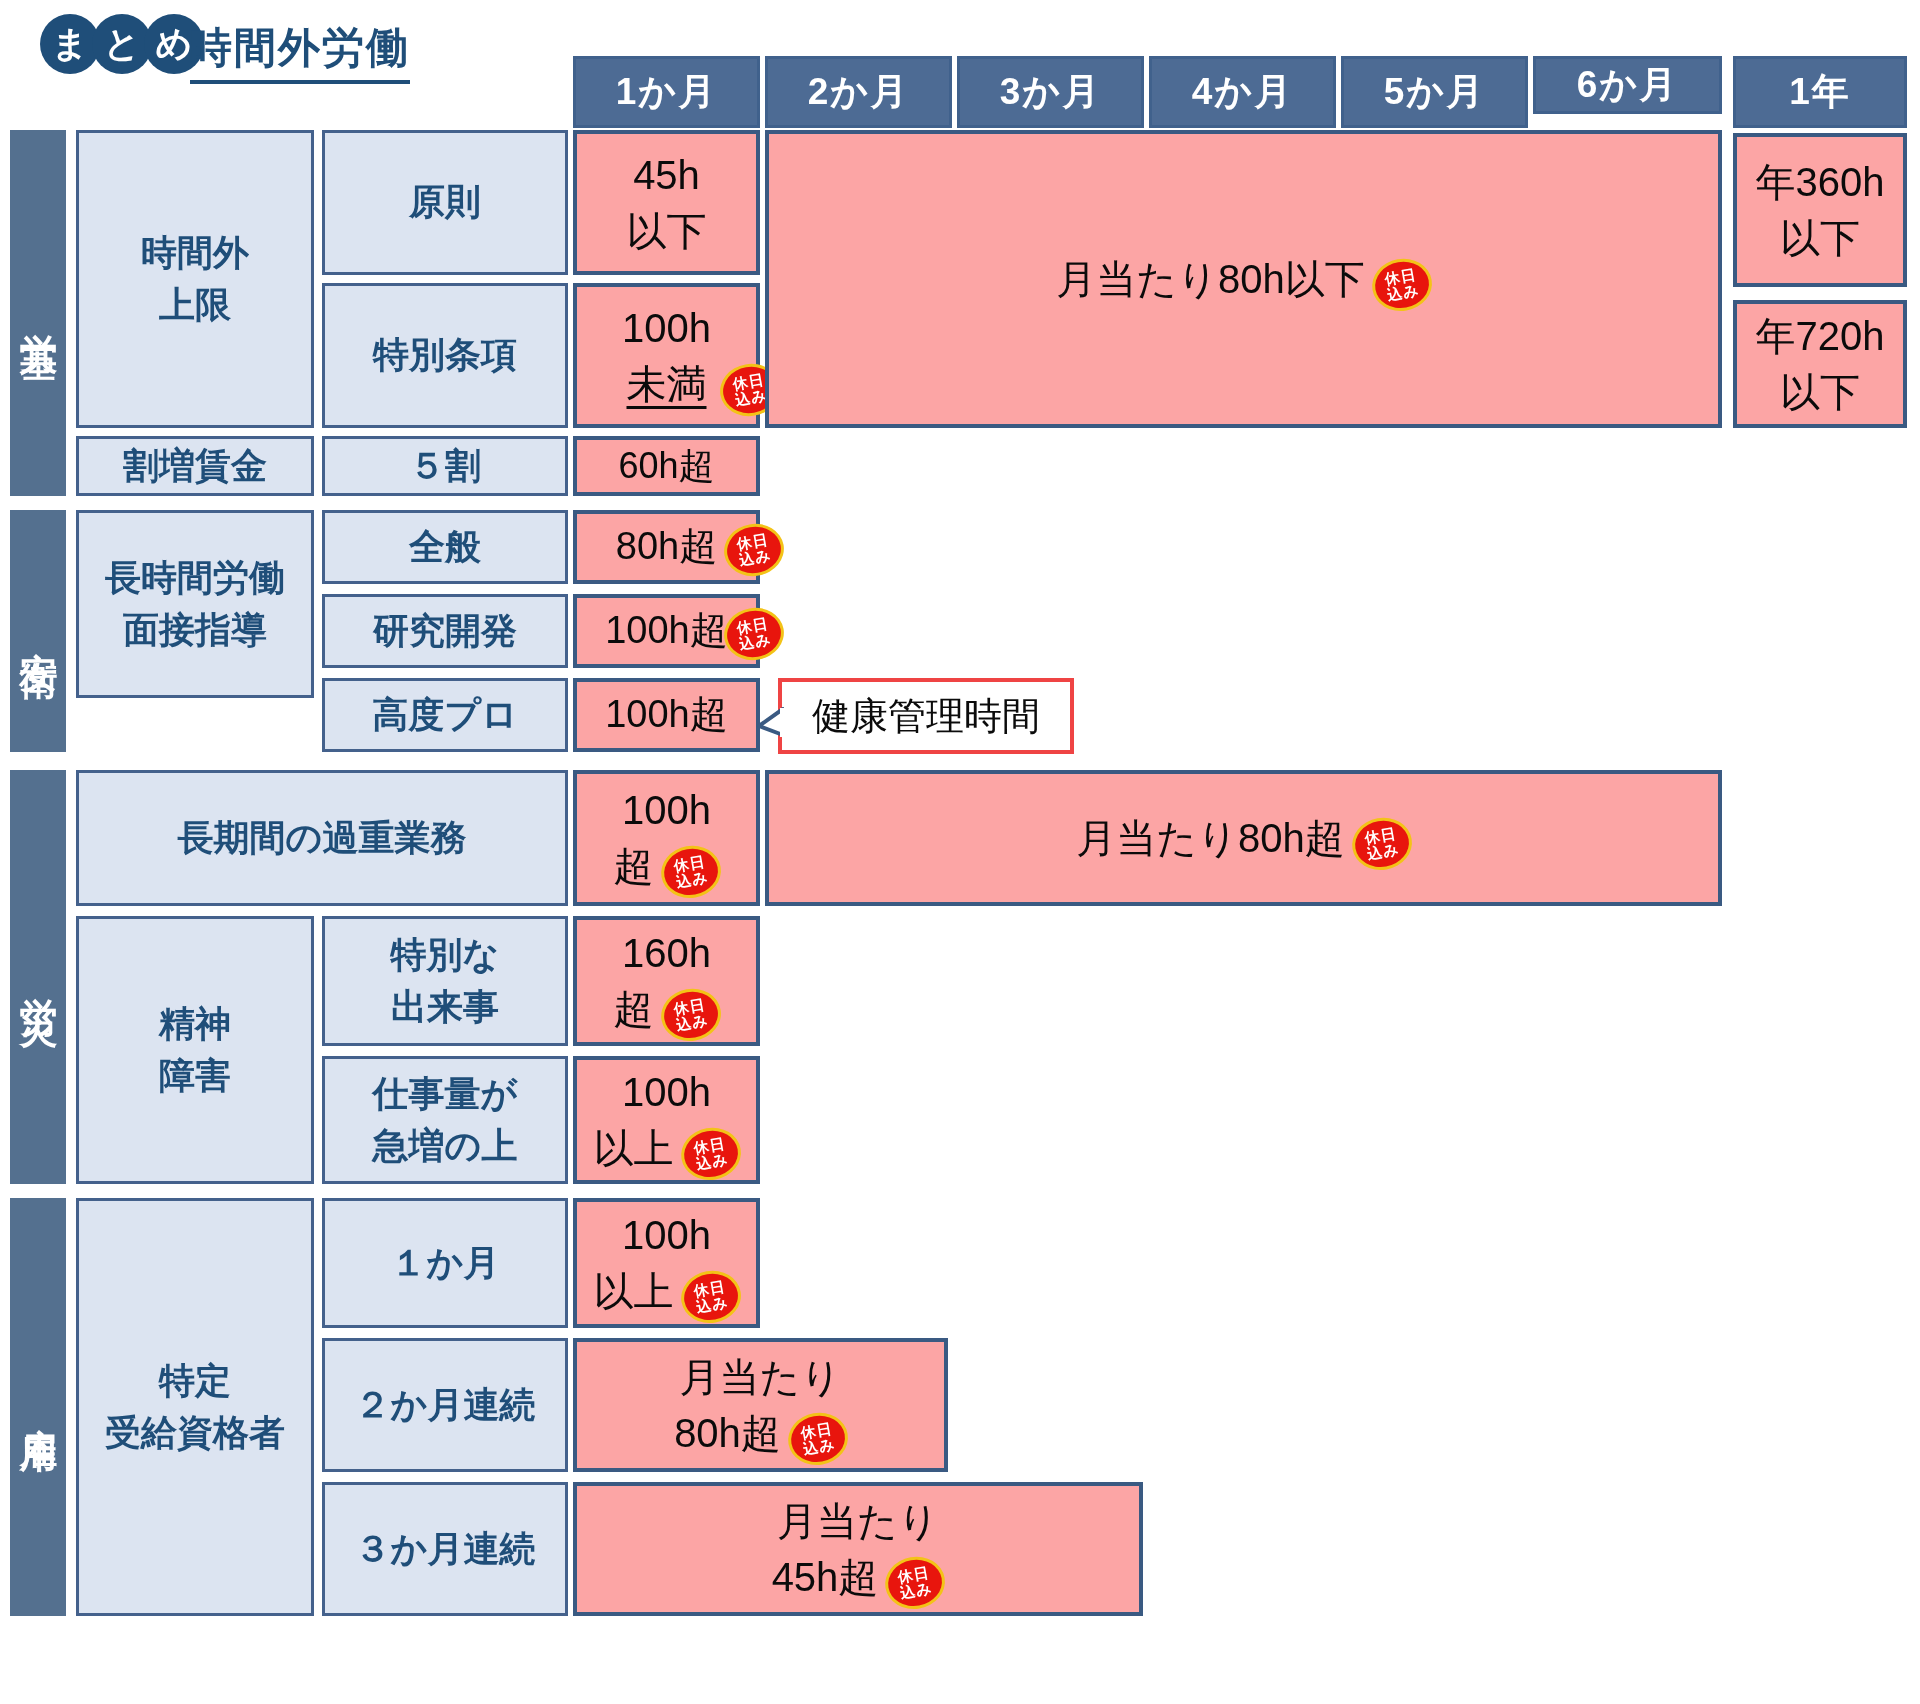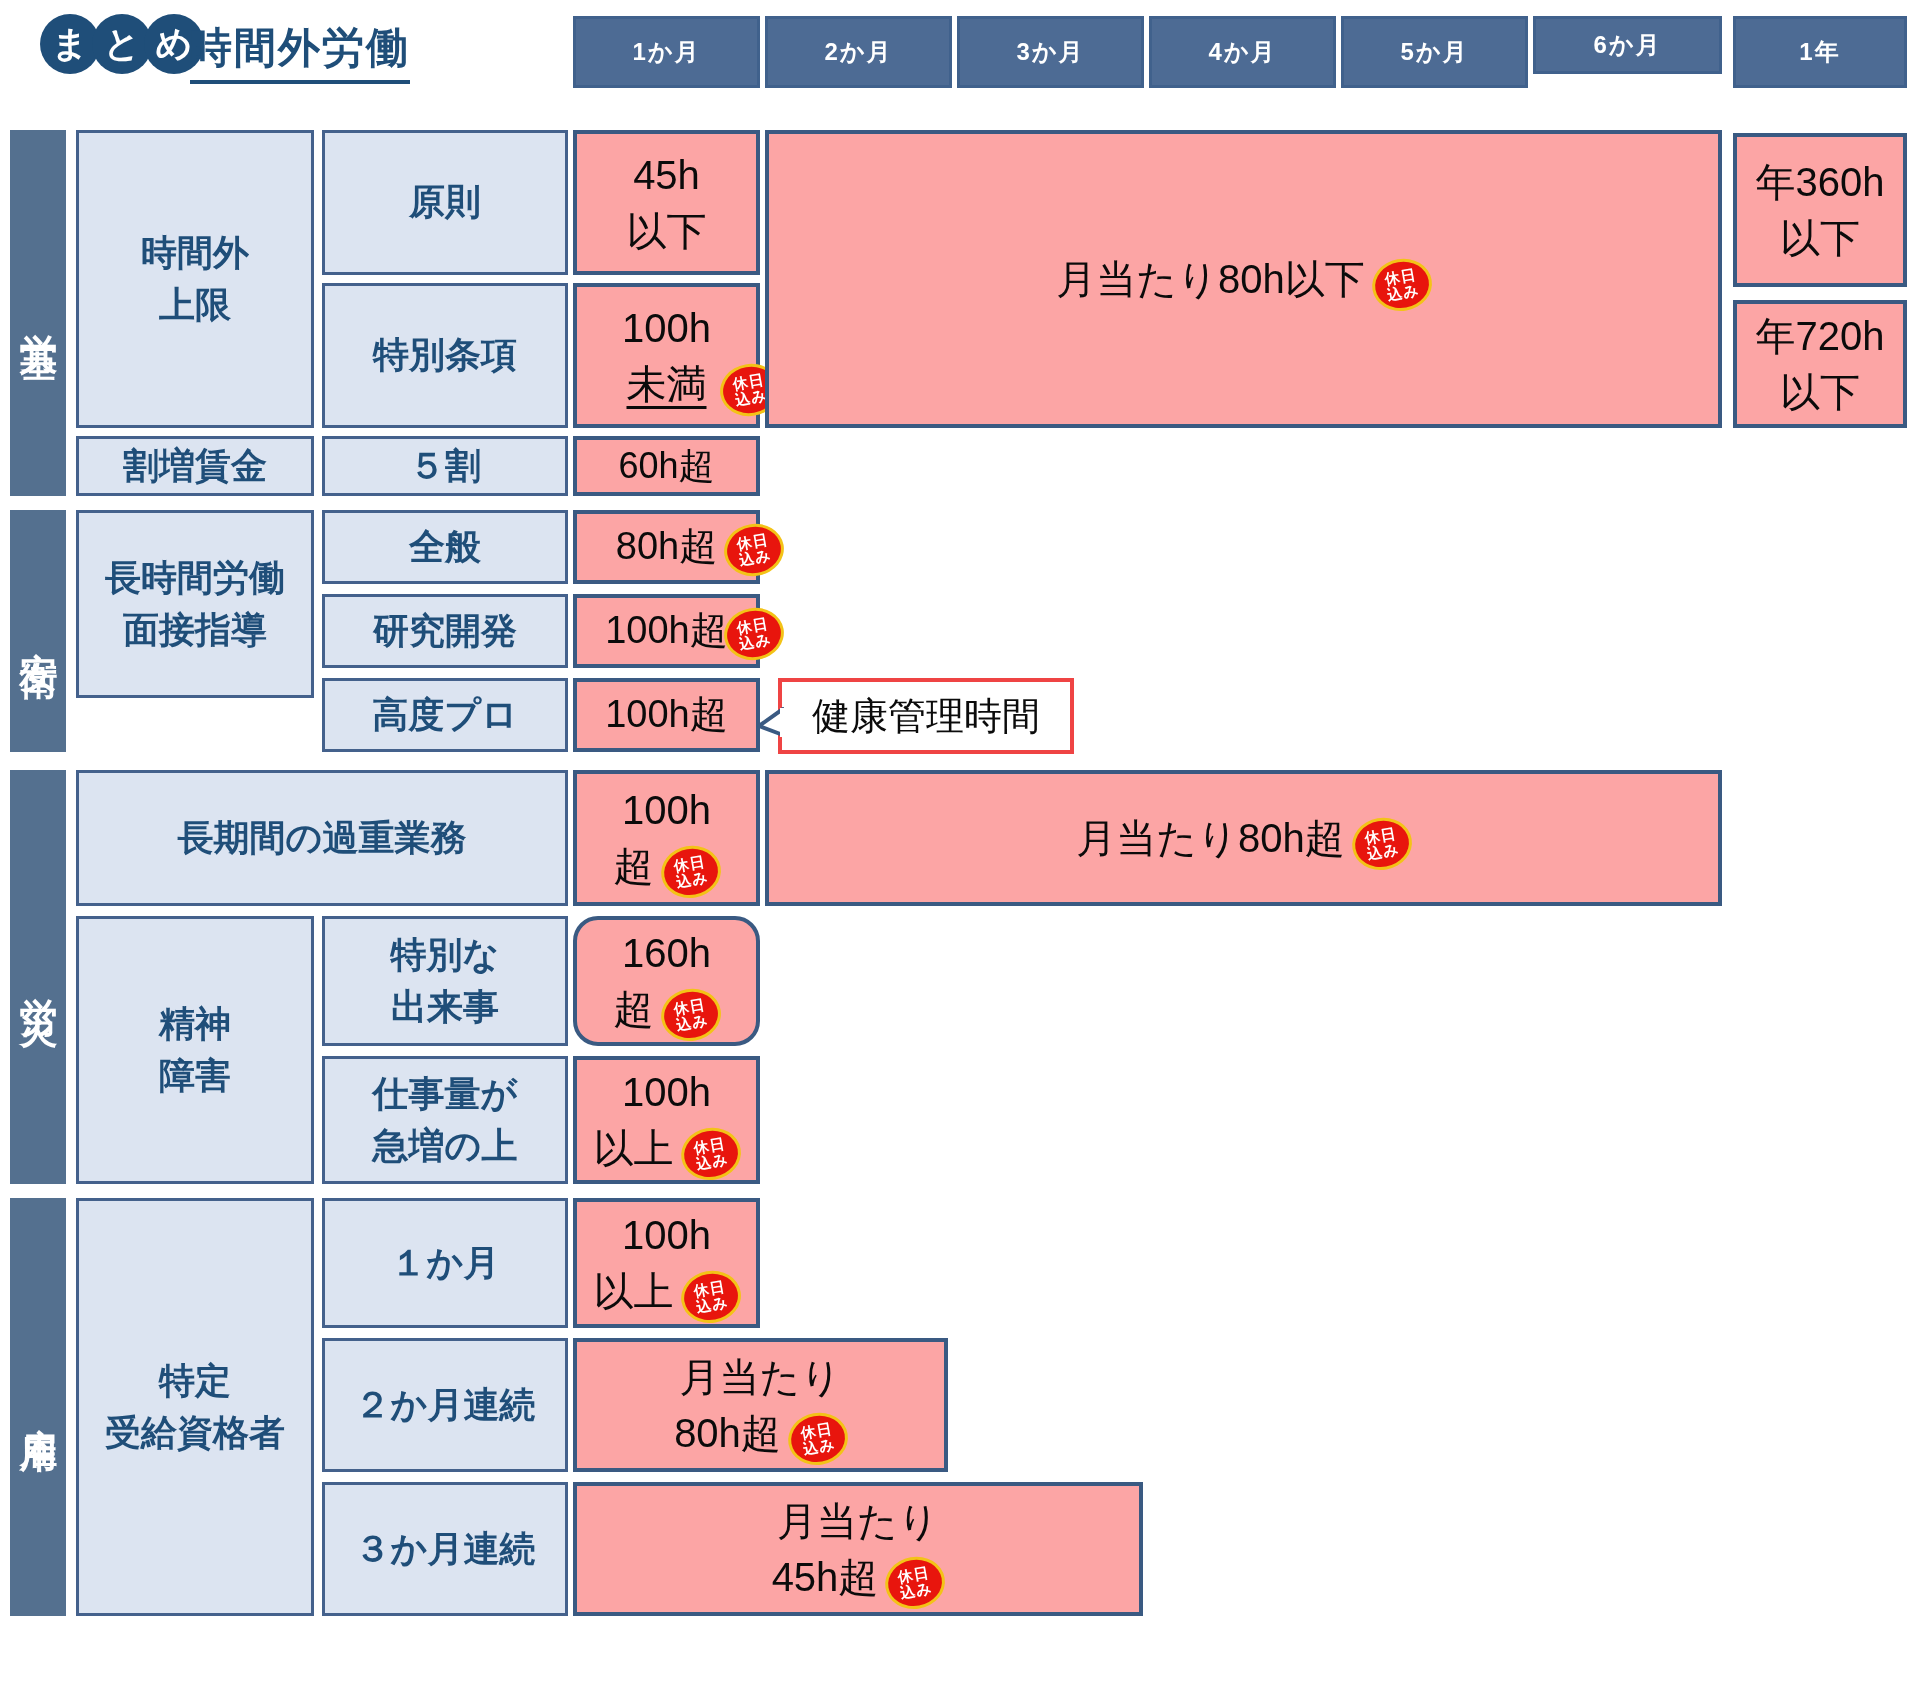"1か月" .hdr { font-size: 24px -> 37px; margin-top: none -> 40px }
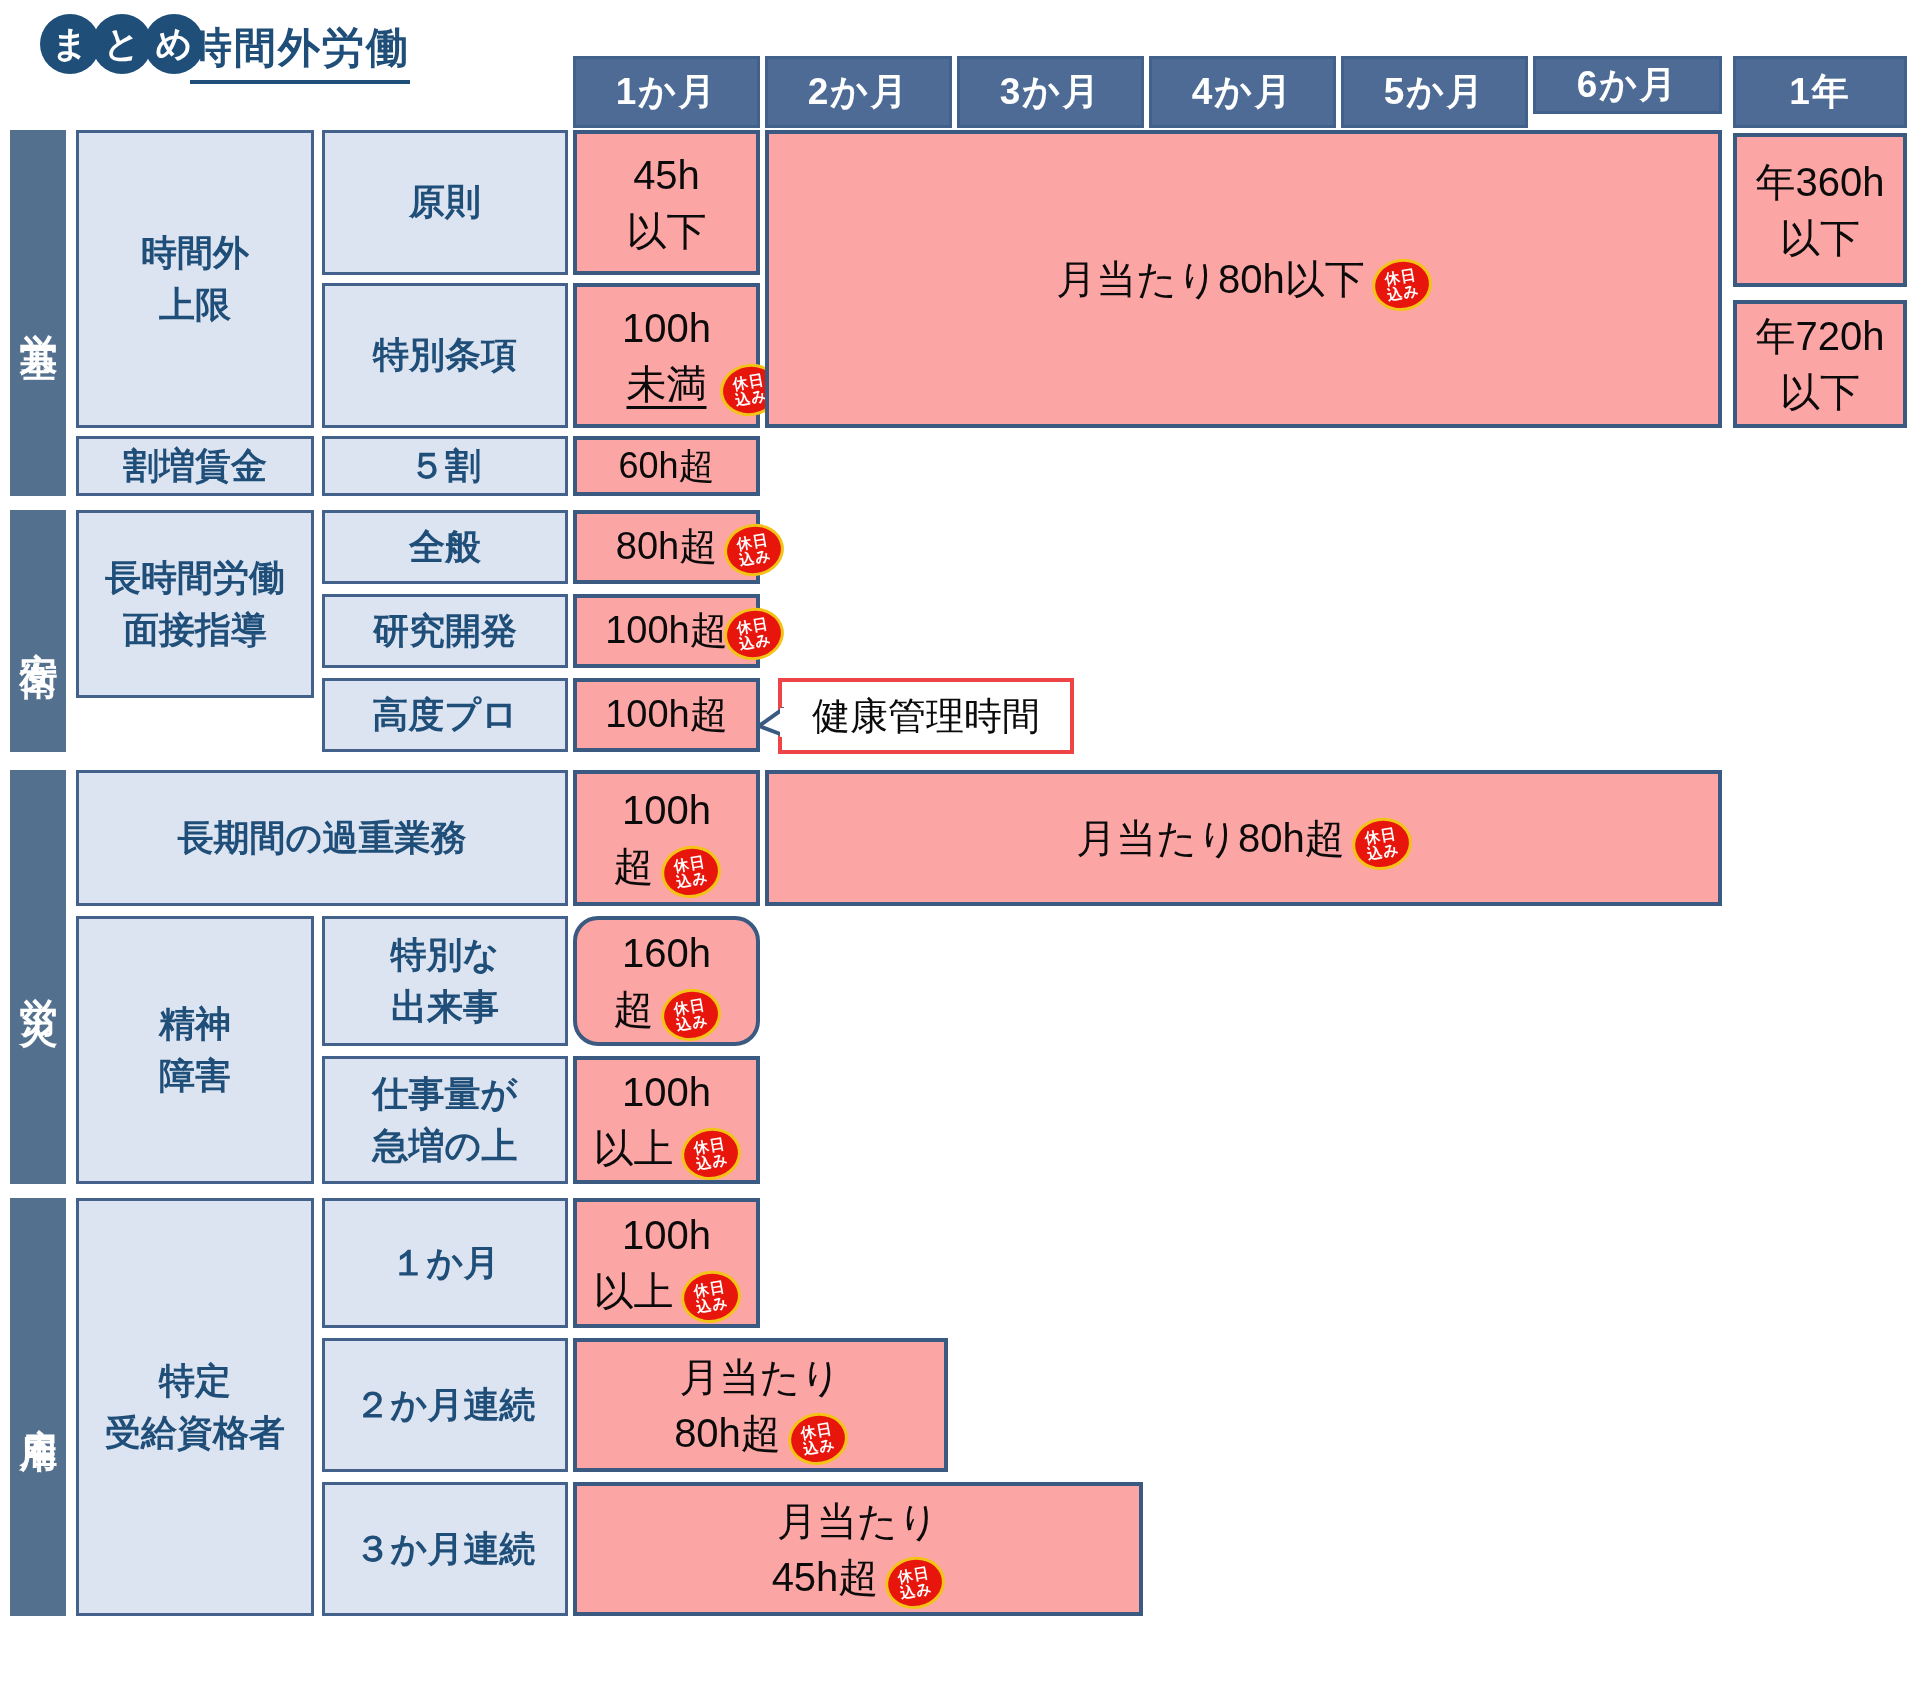"160h" div.abs { border-radius: 25px -> none }
